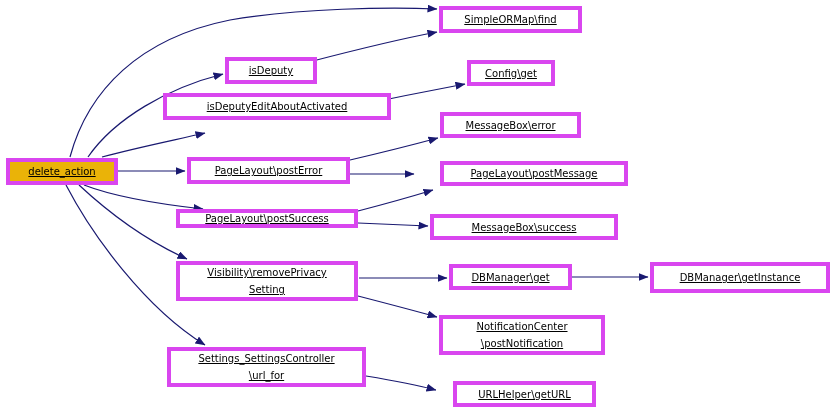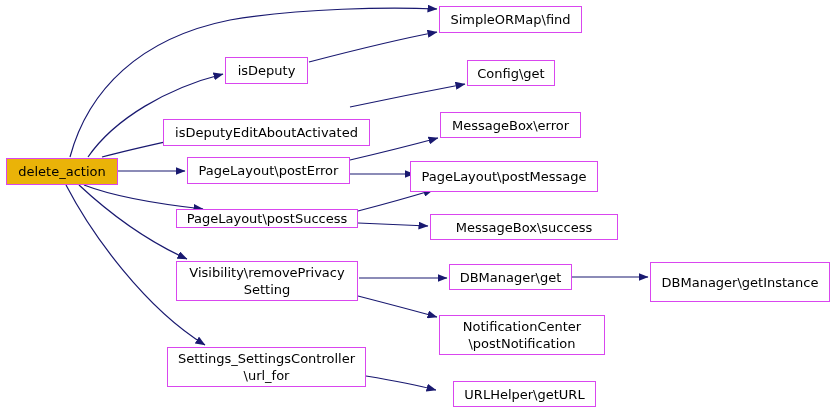"SimpleORMap\find" .node { border: 1px solid #d946ef -> 4px solid #d946ef; font-size: 13px -> 10px; text-decoration: none -> underline }
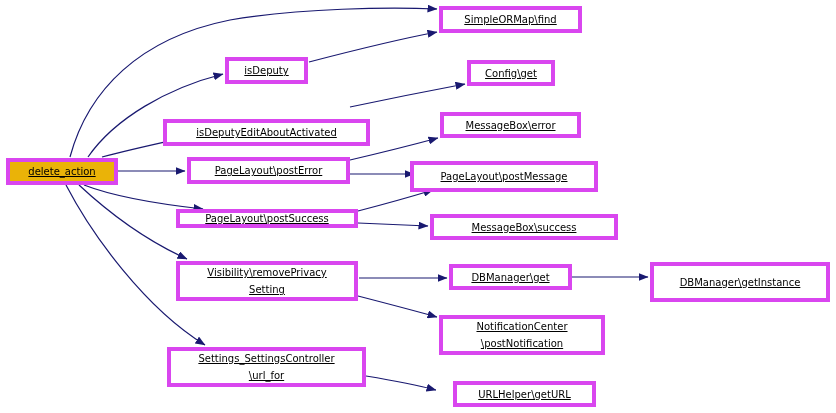"isDeputy" div.node { width: 83px -> 92px }
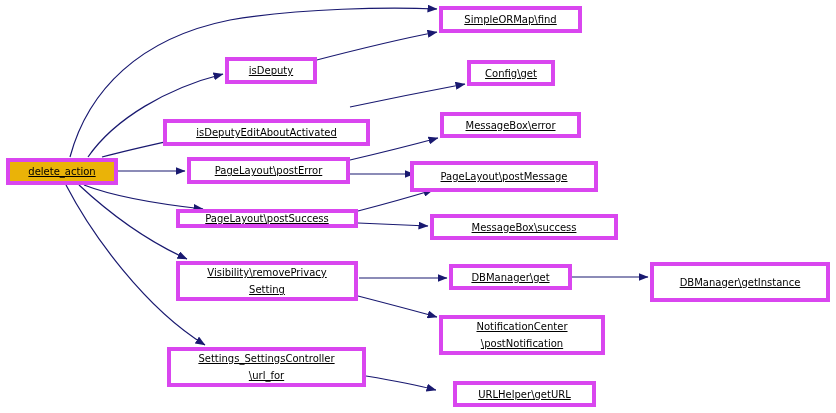"isDeputyEditAboutActivated" div.node { top: 119px -> 93px; width: 207px -> 228px }
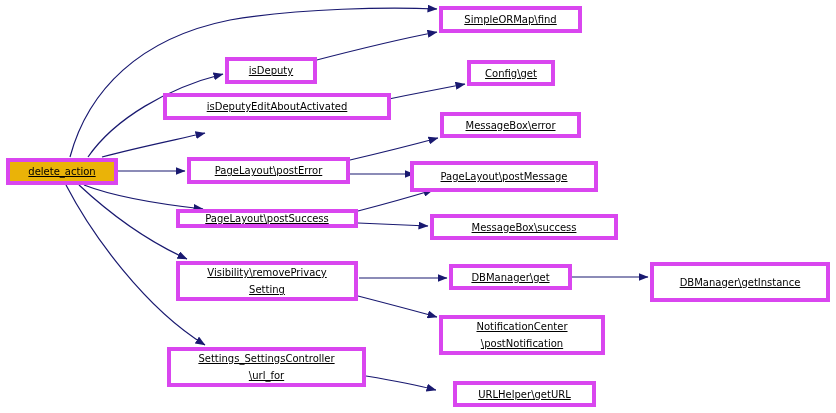"PageLayout\postMessage" div.node { height: 31px -> 25px; left: 410px -> 440px }
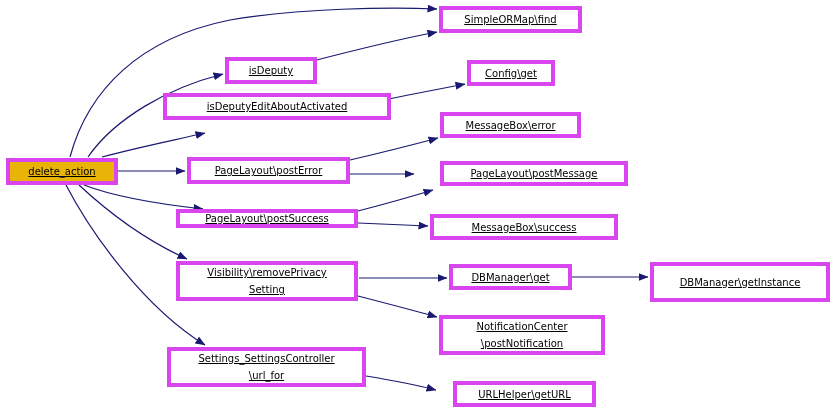"DBManager\getInstance" div.node { height: 40px -> 31px }
